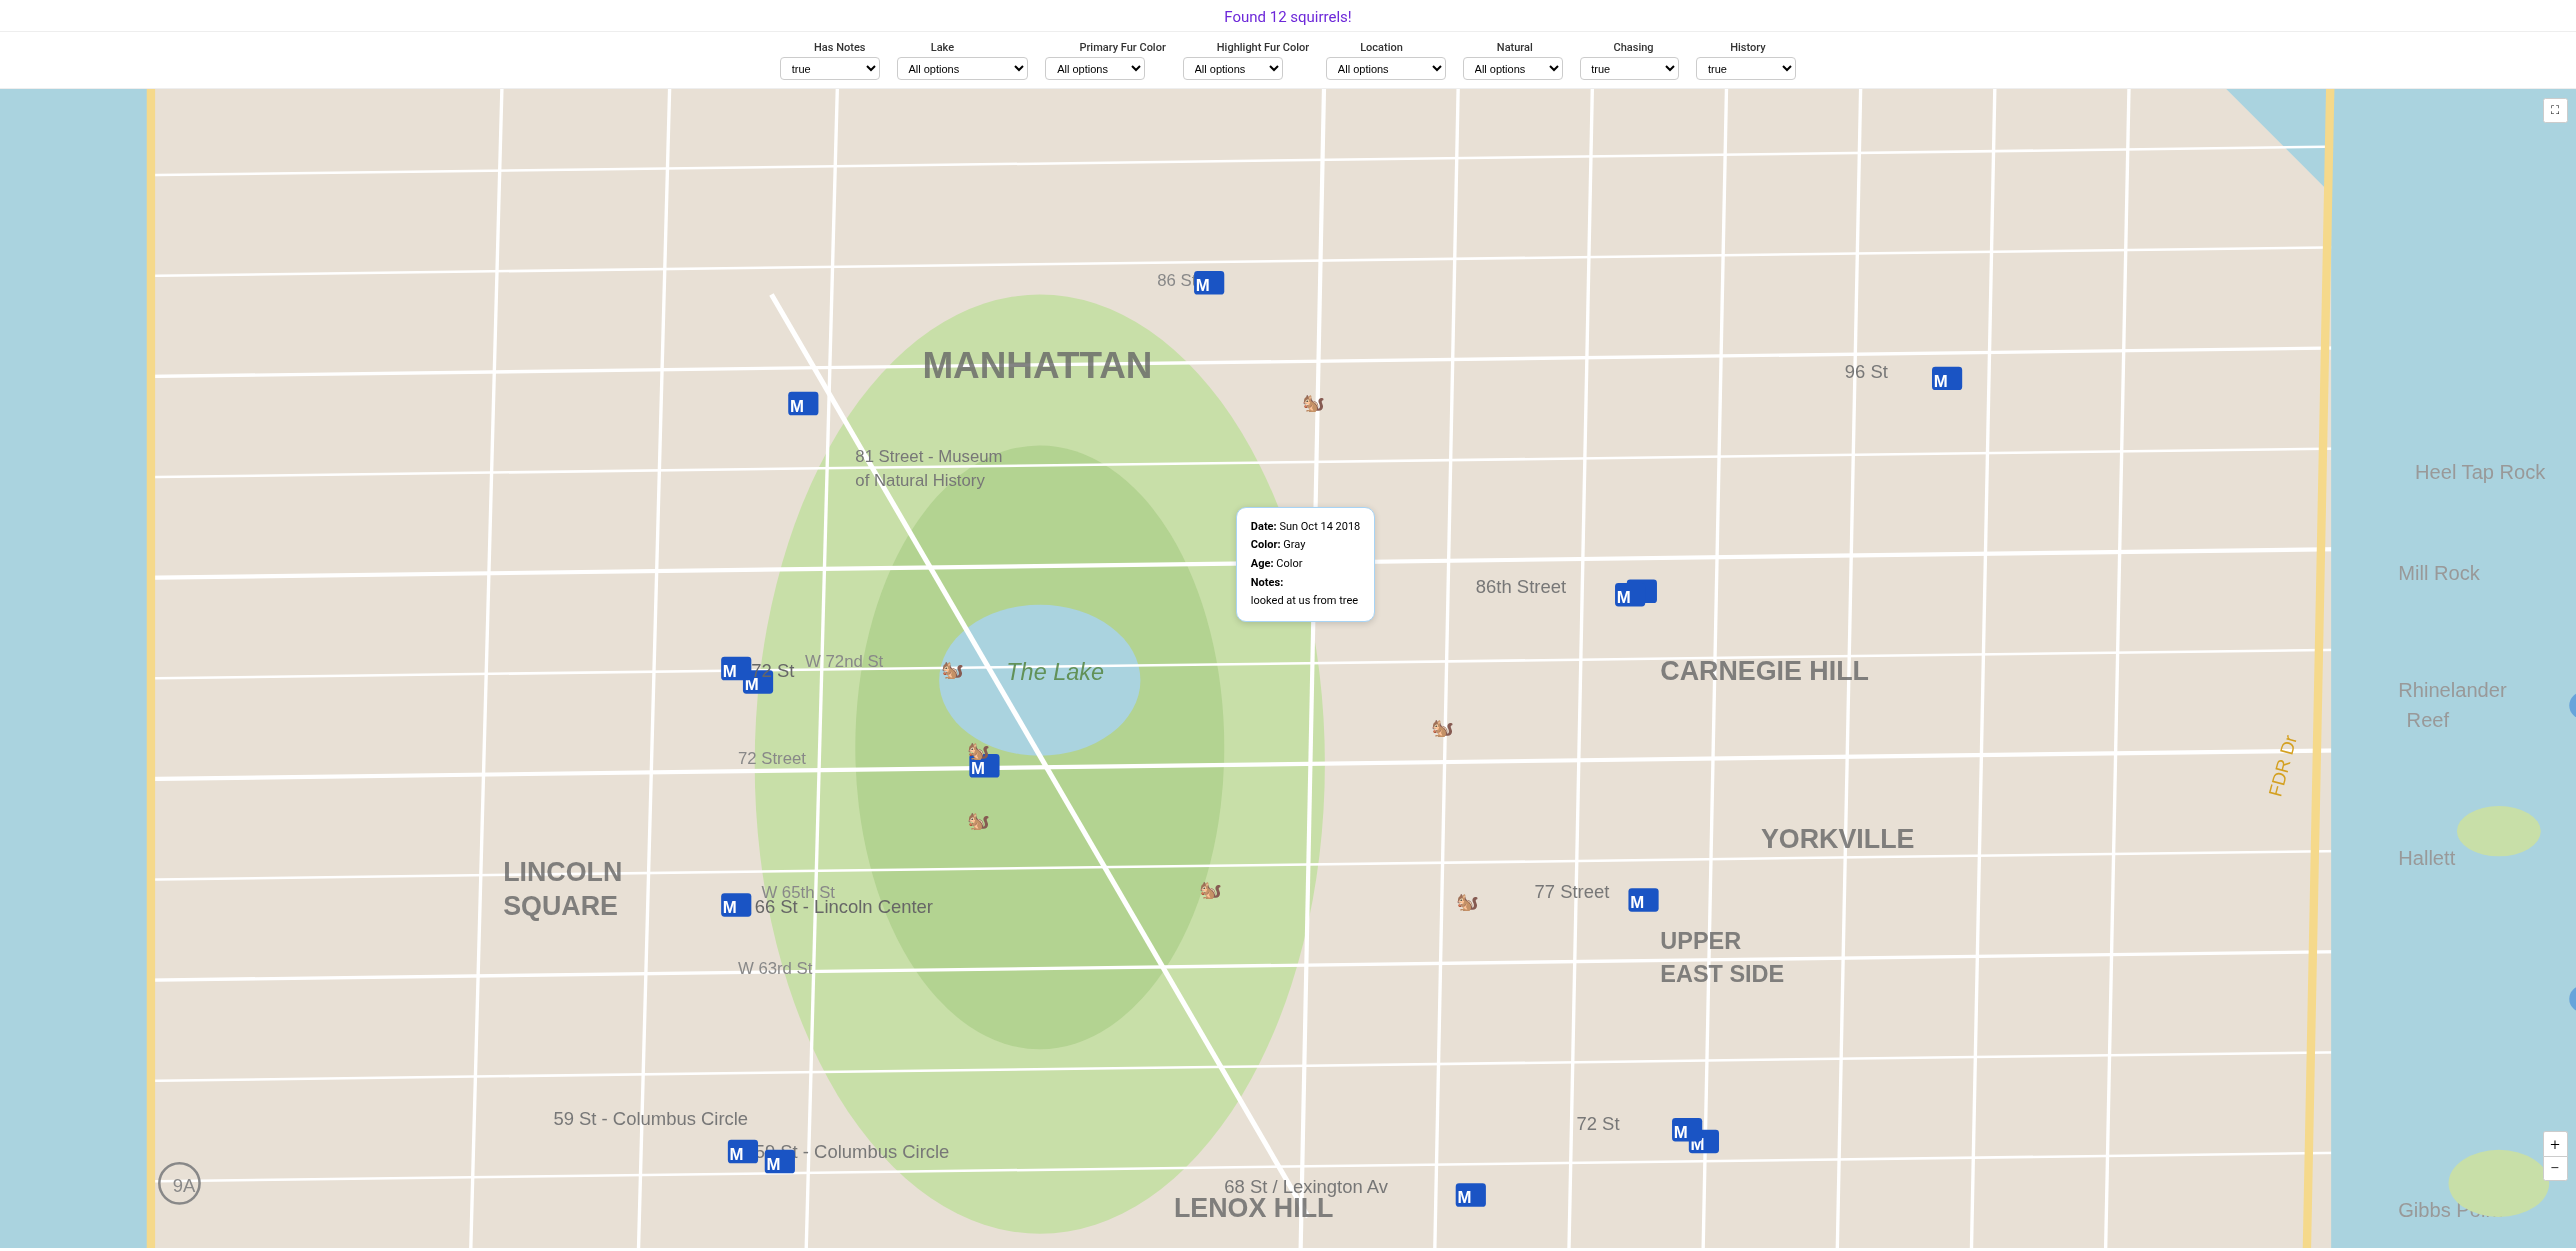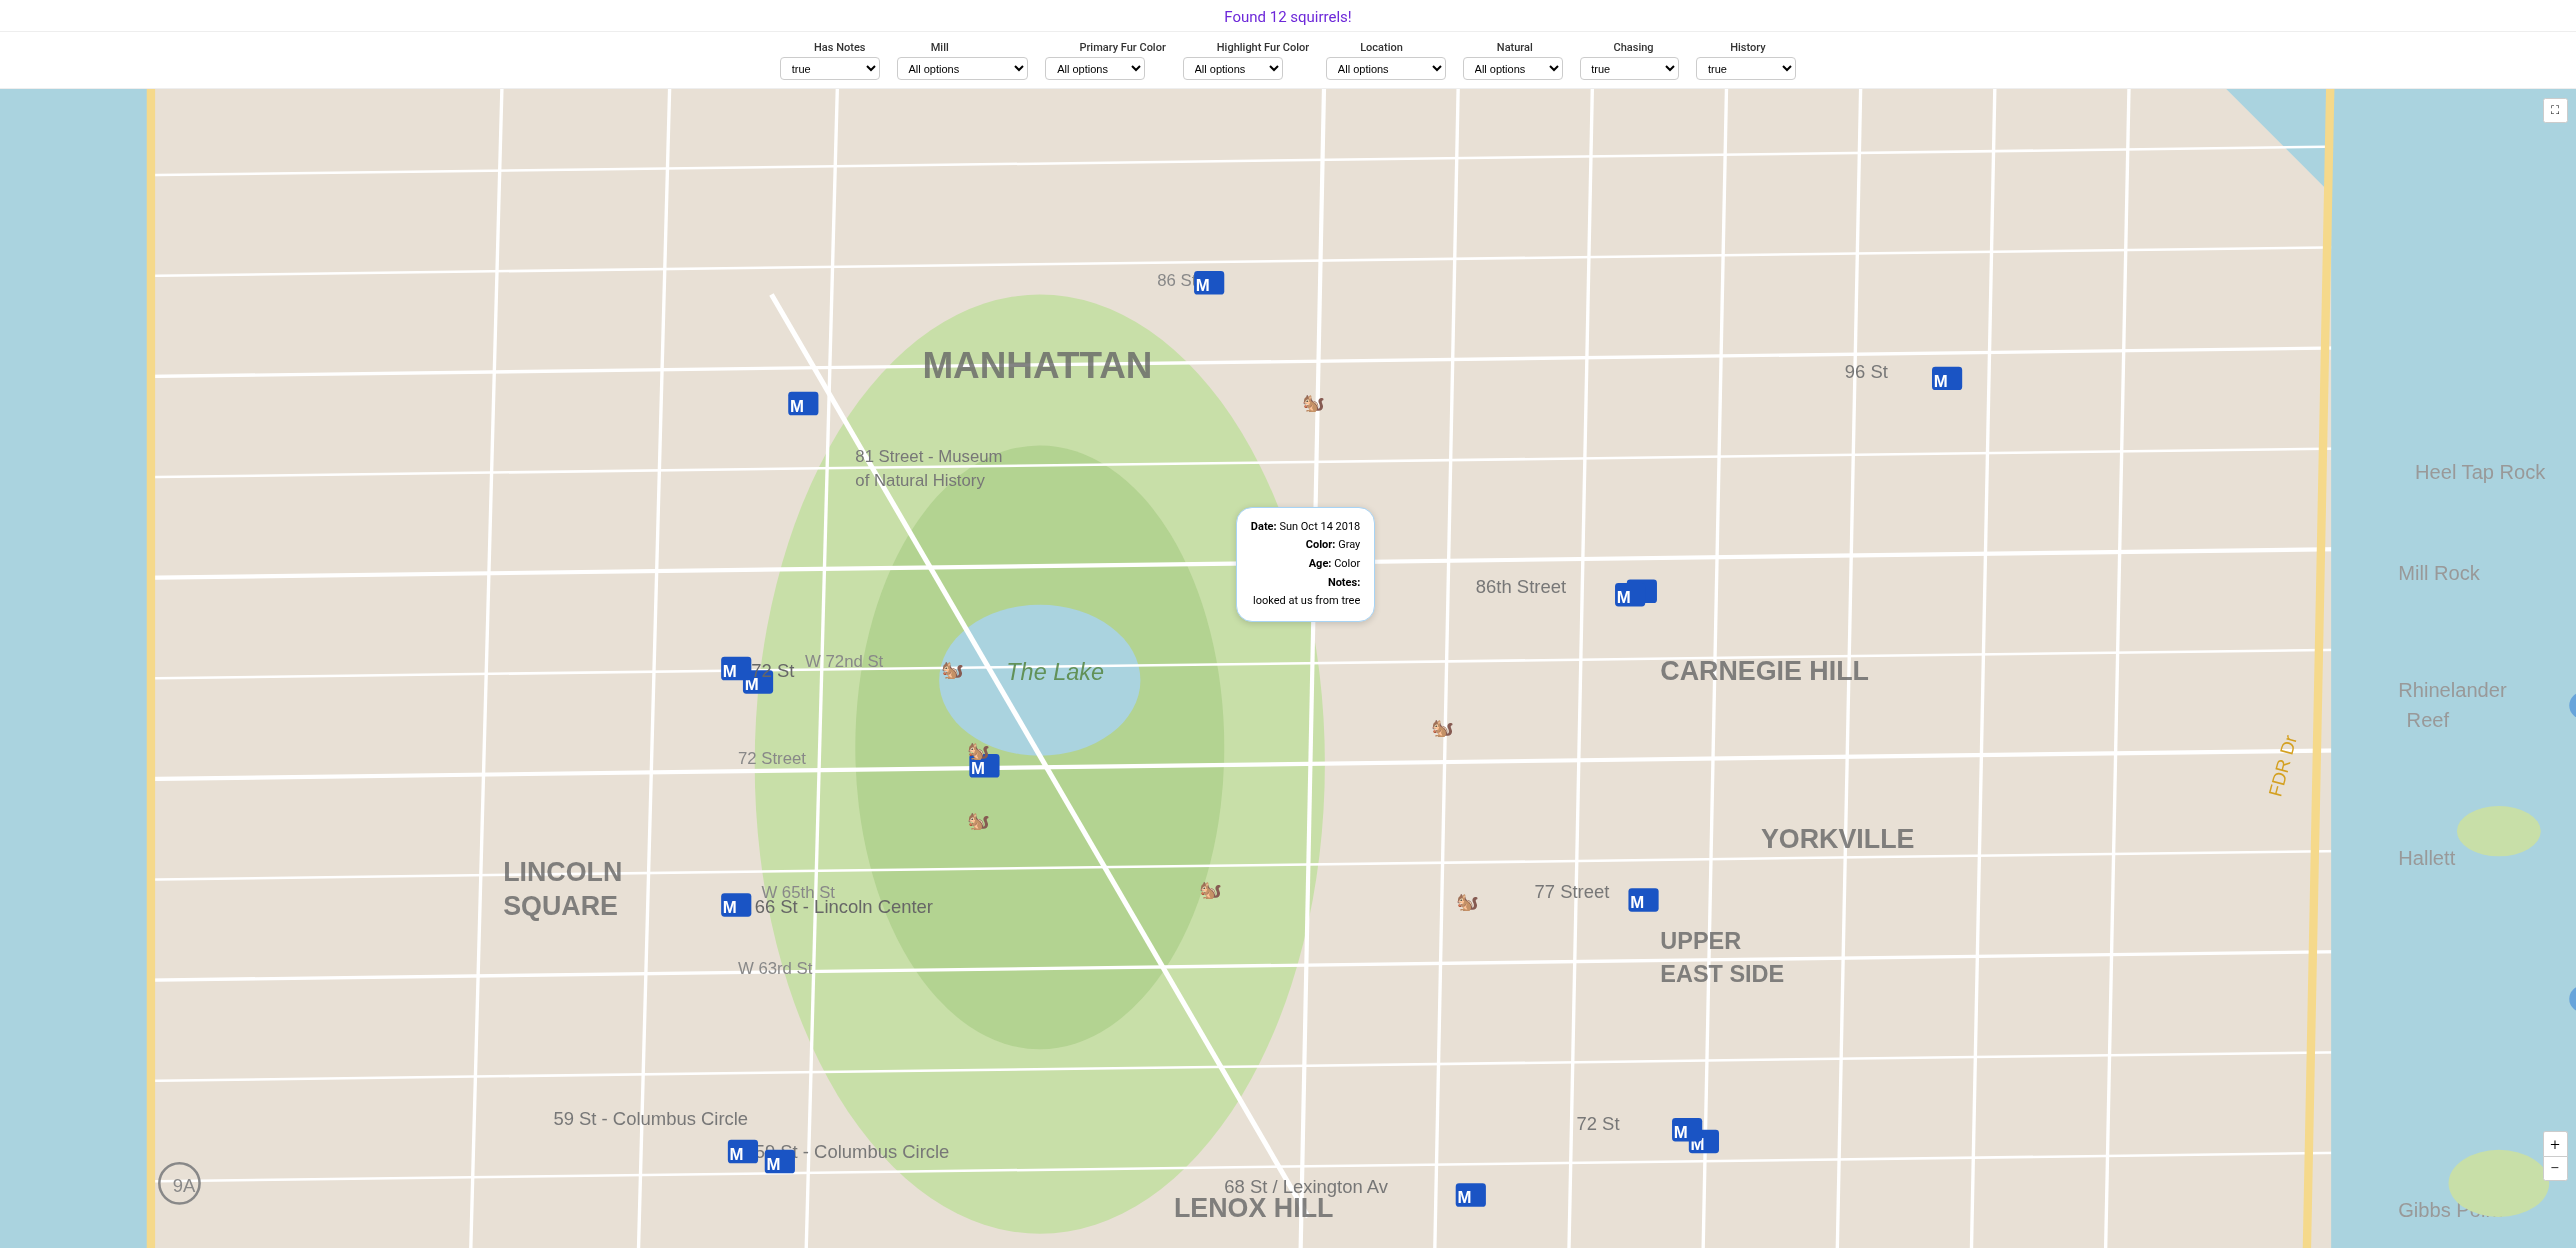"Mill" label { text: Mill -> Lake }
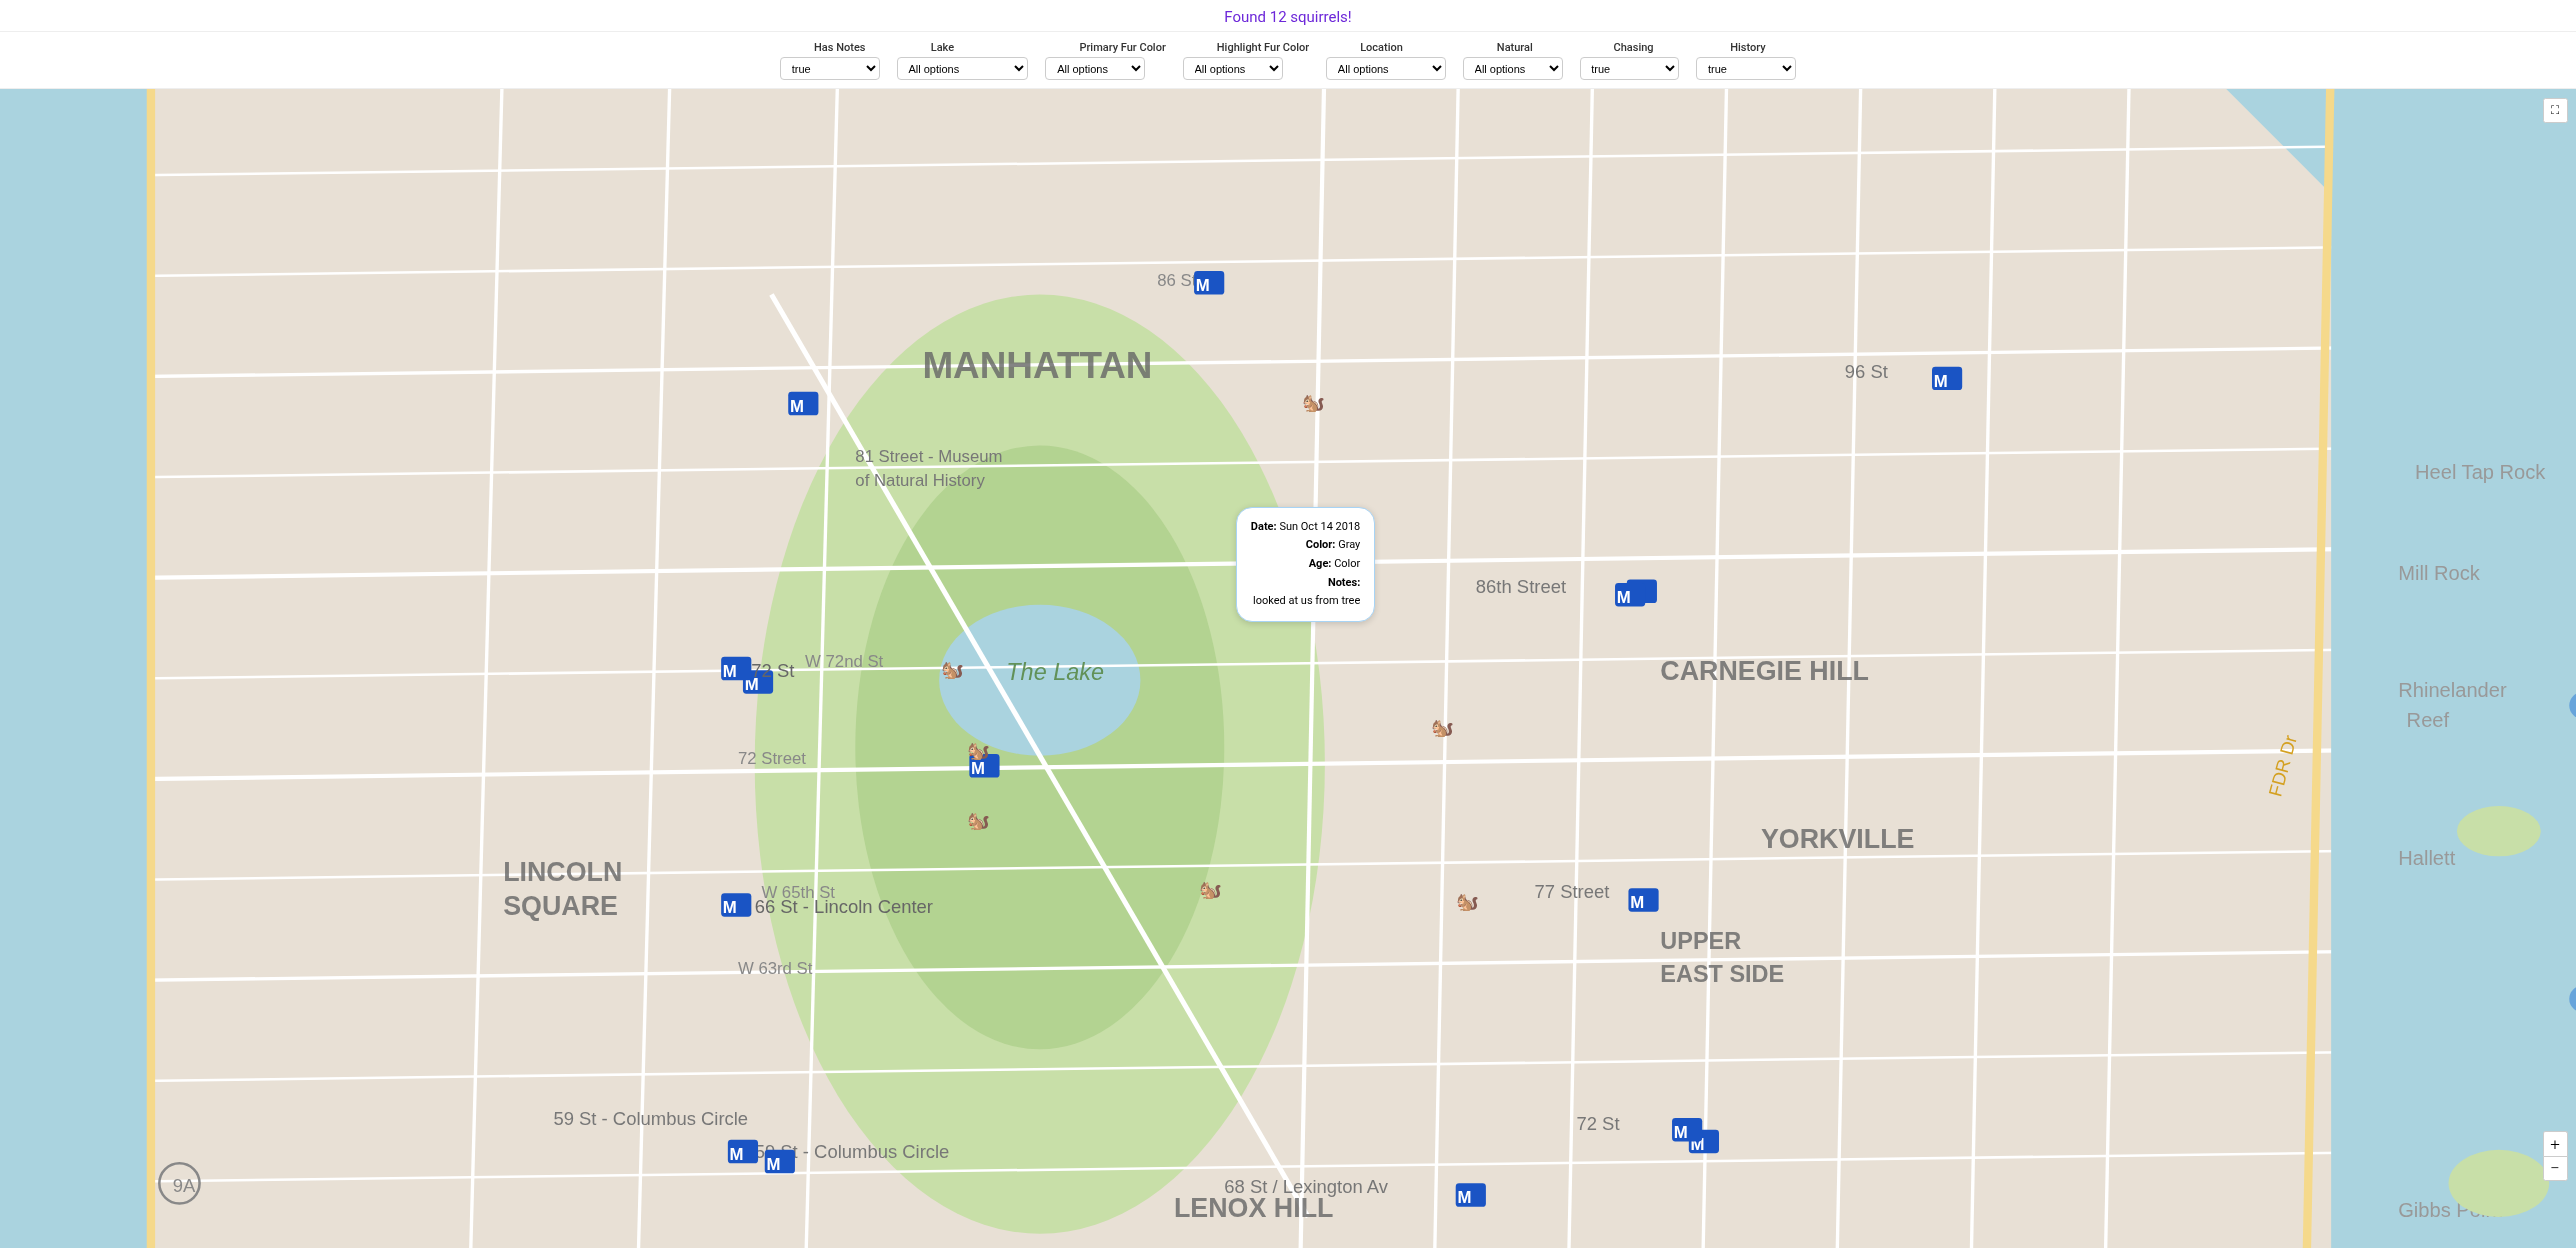"Date: Sun Oct 14 2018" .popup { border-radius: 16px -> 10px; text-align: right -> none }
